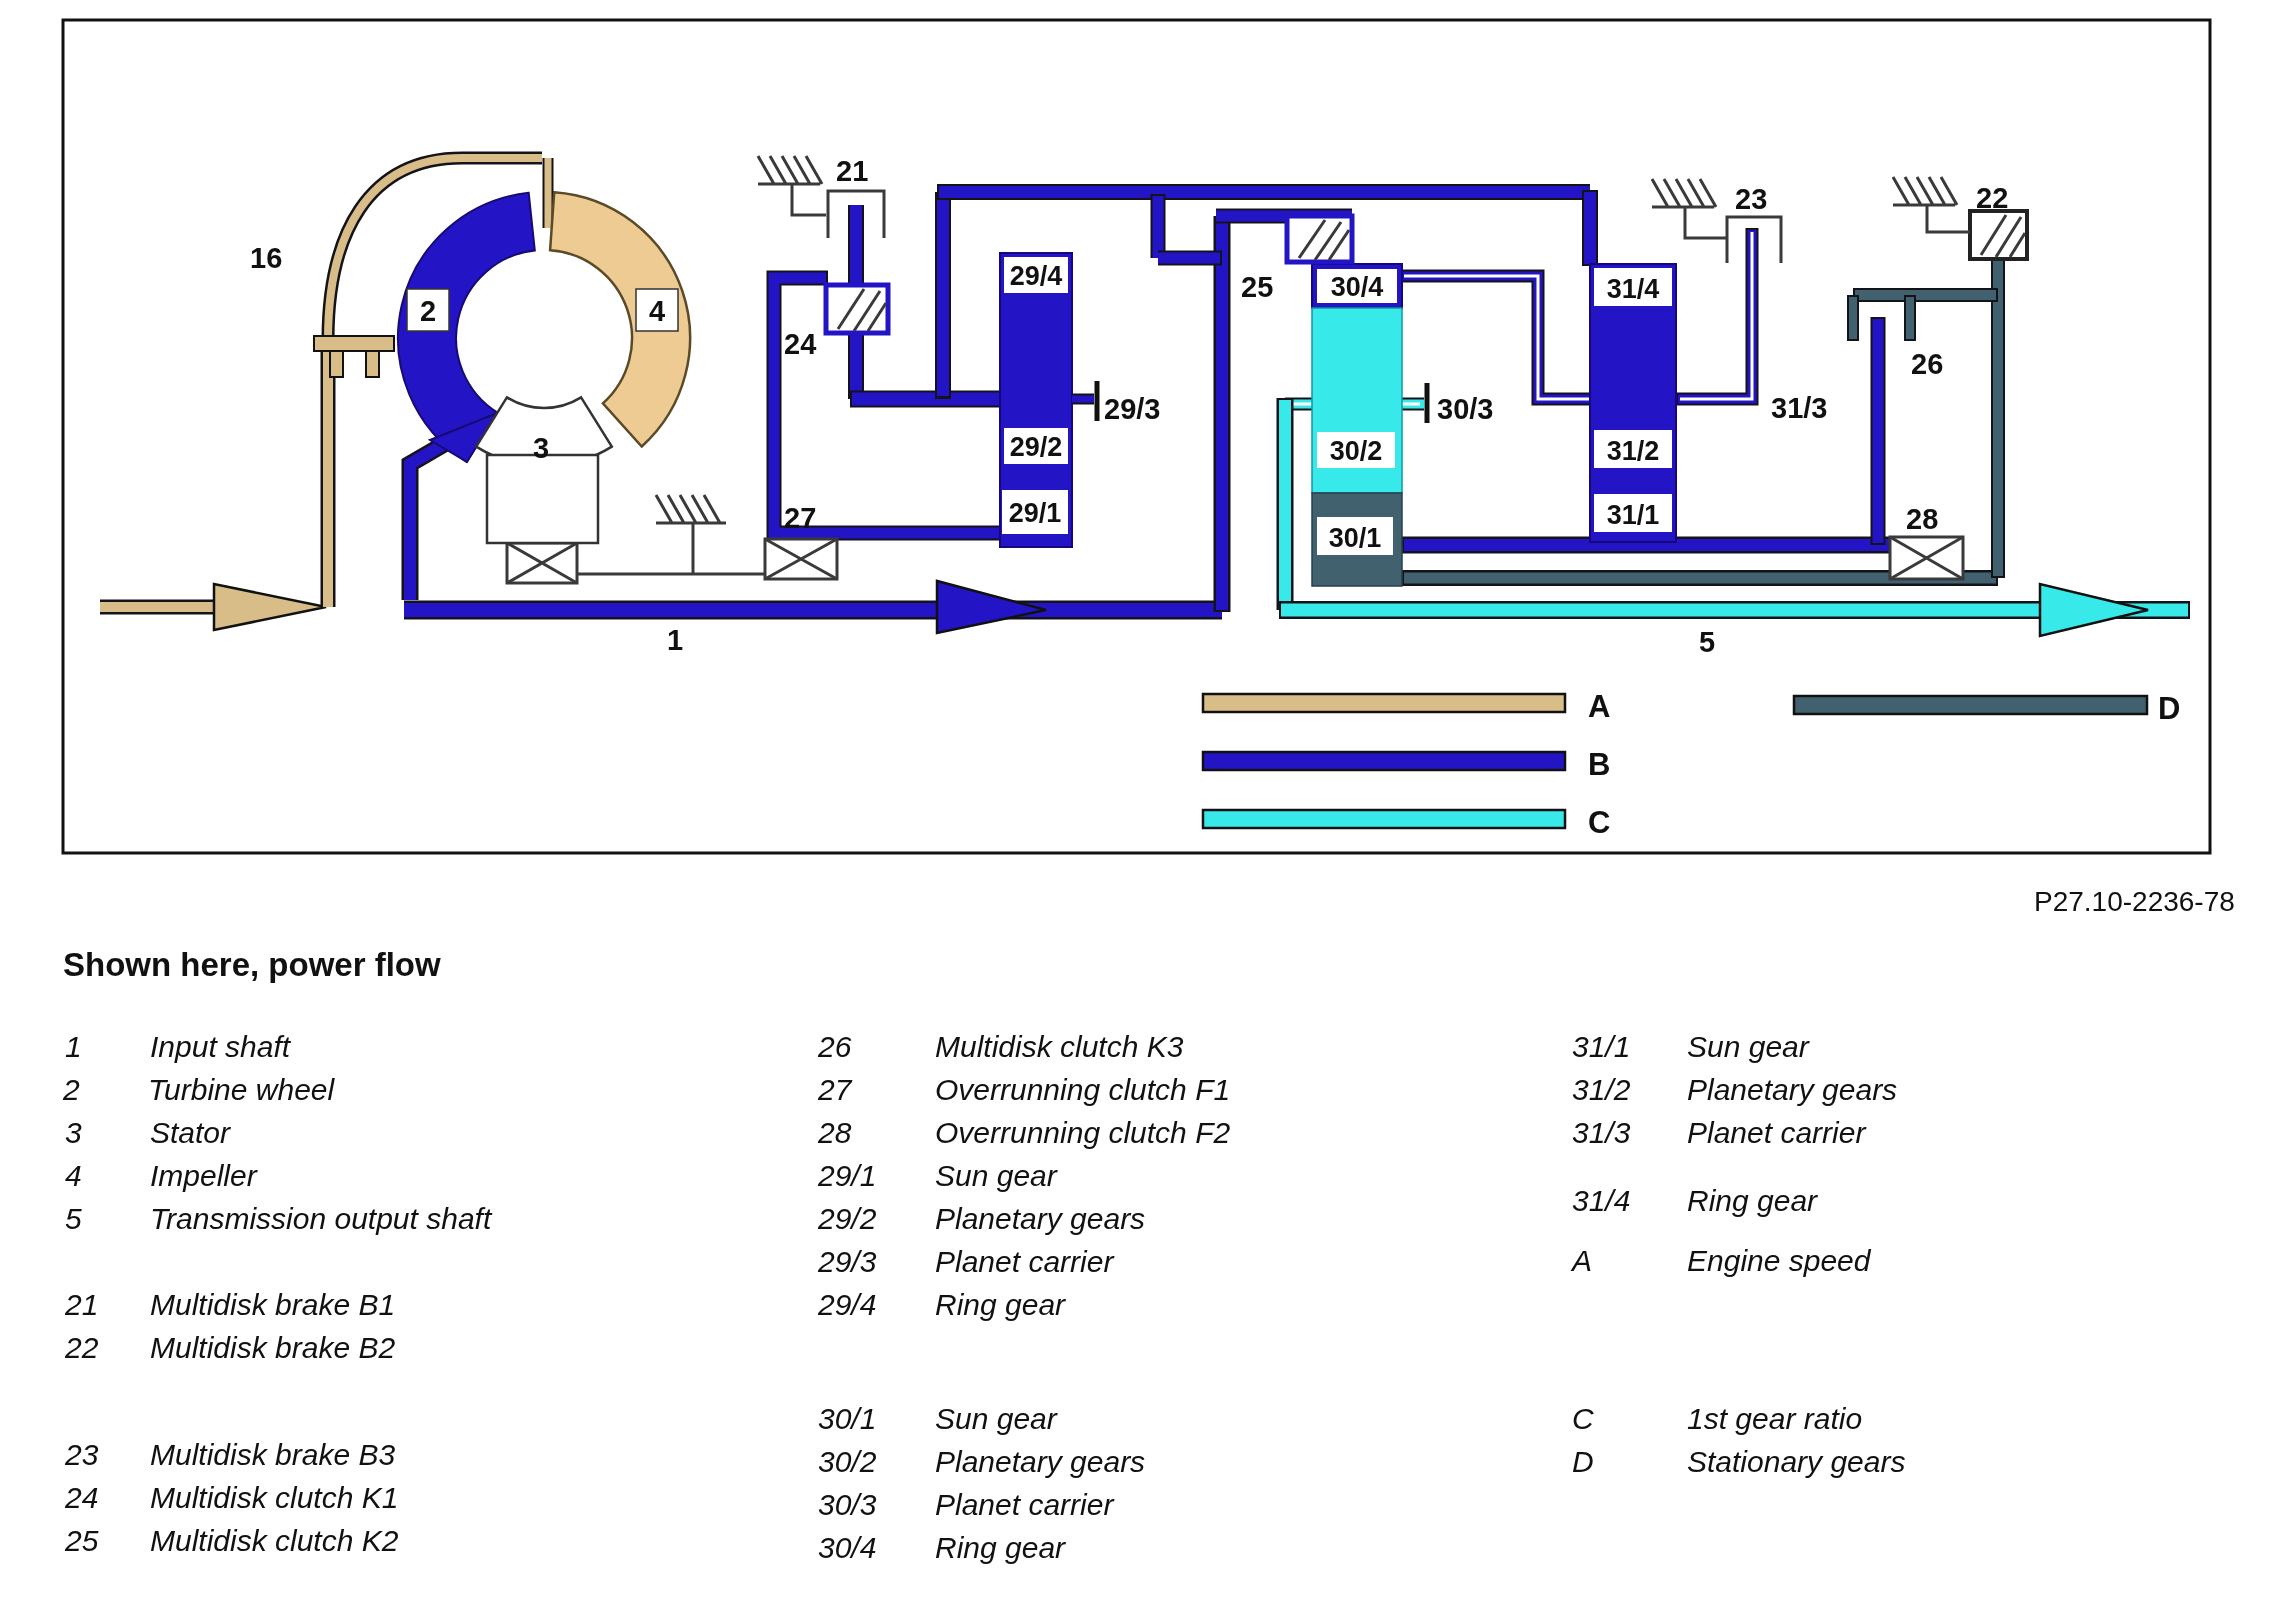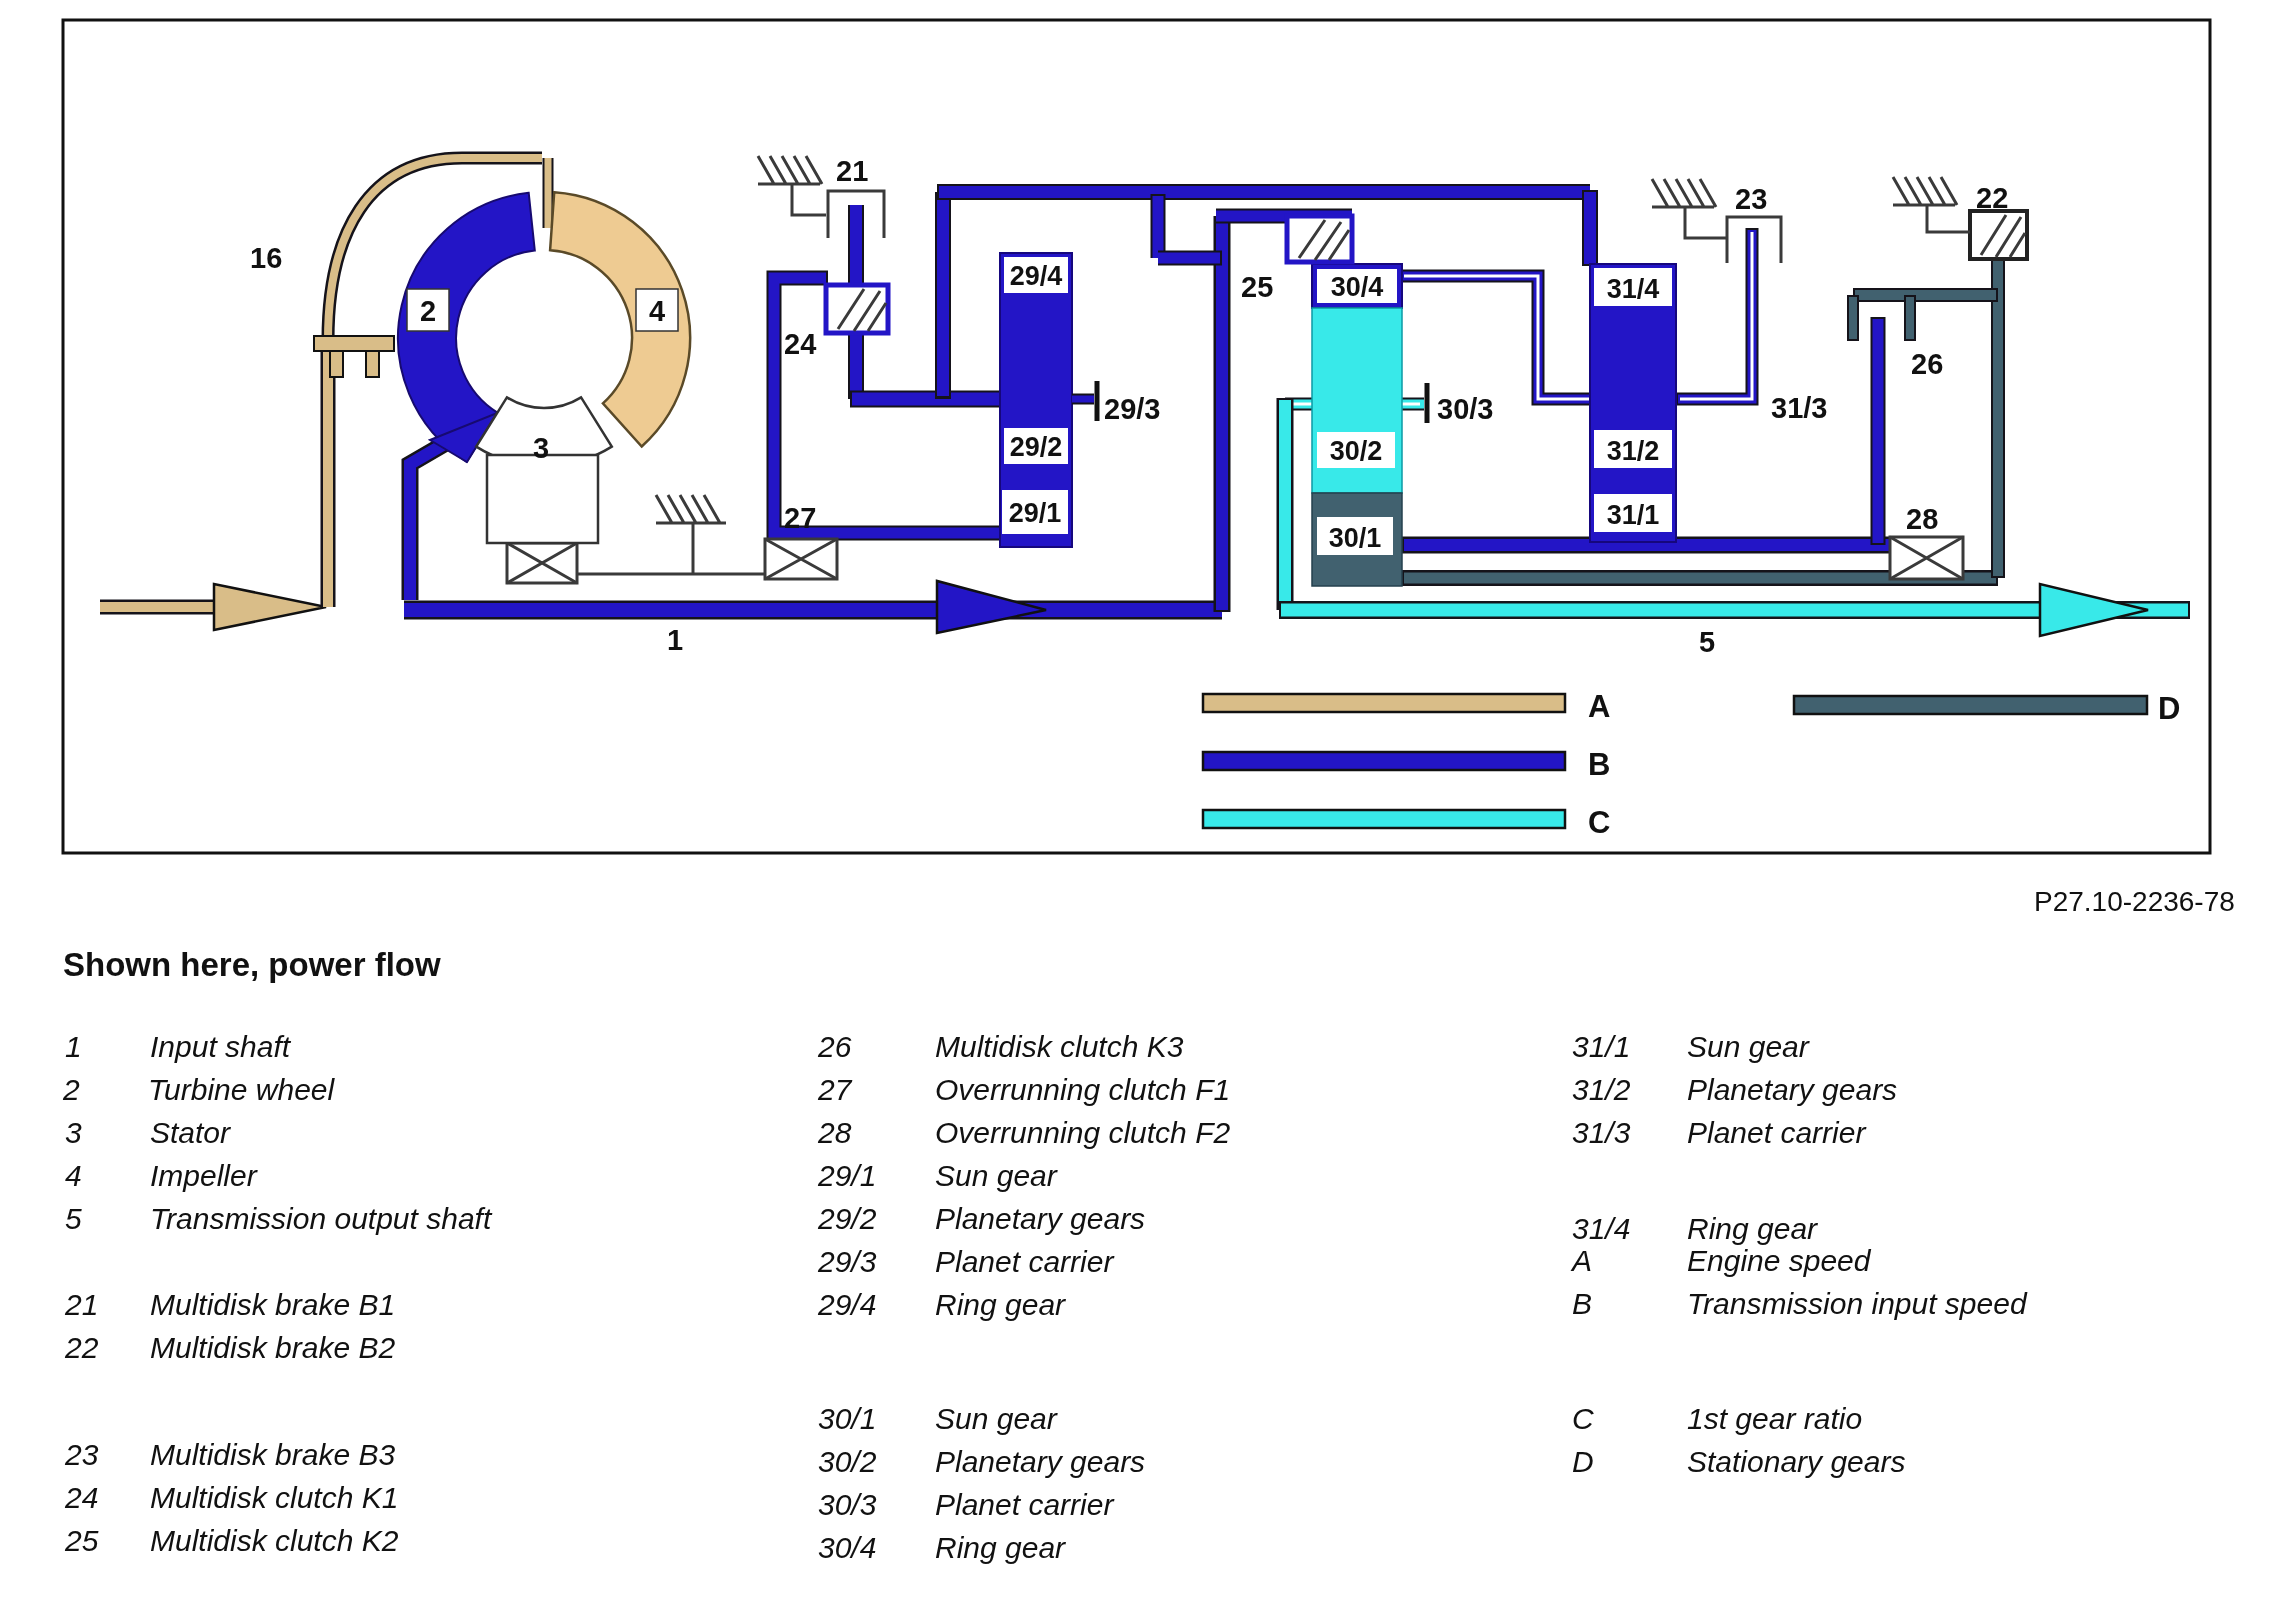"31/4 Ring gear" div.lrow { top: 1212px -> 1184px }
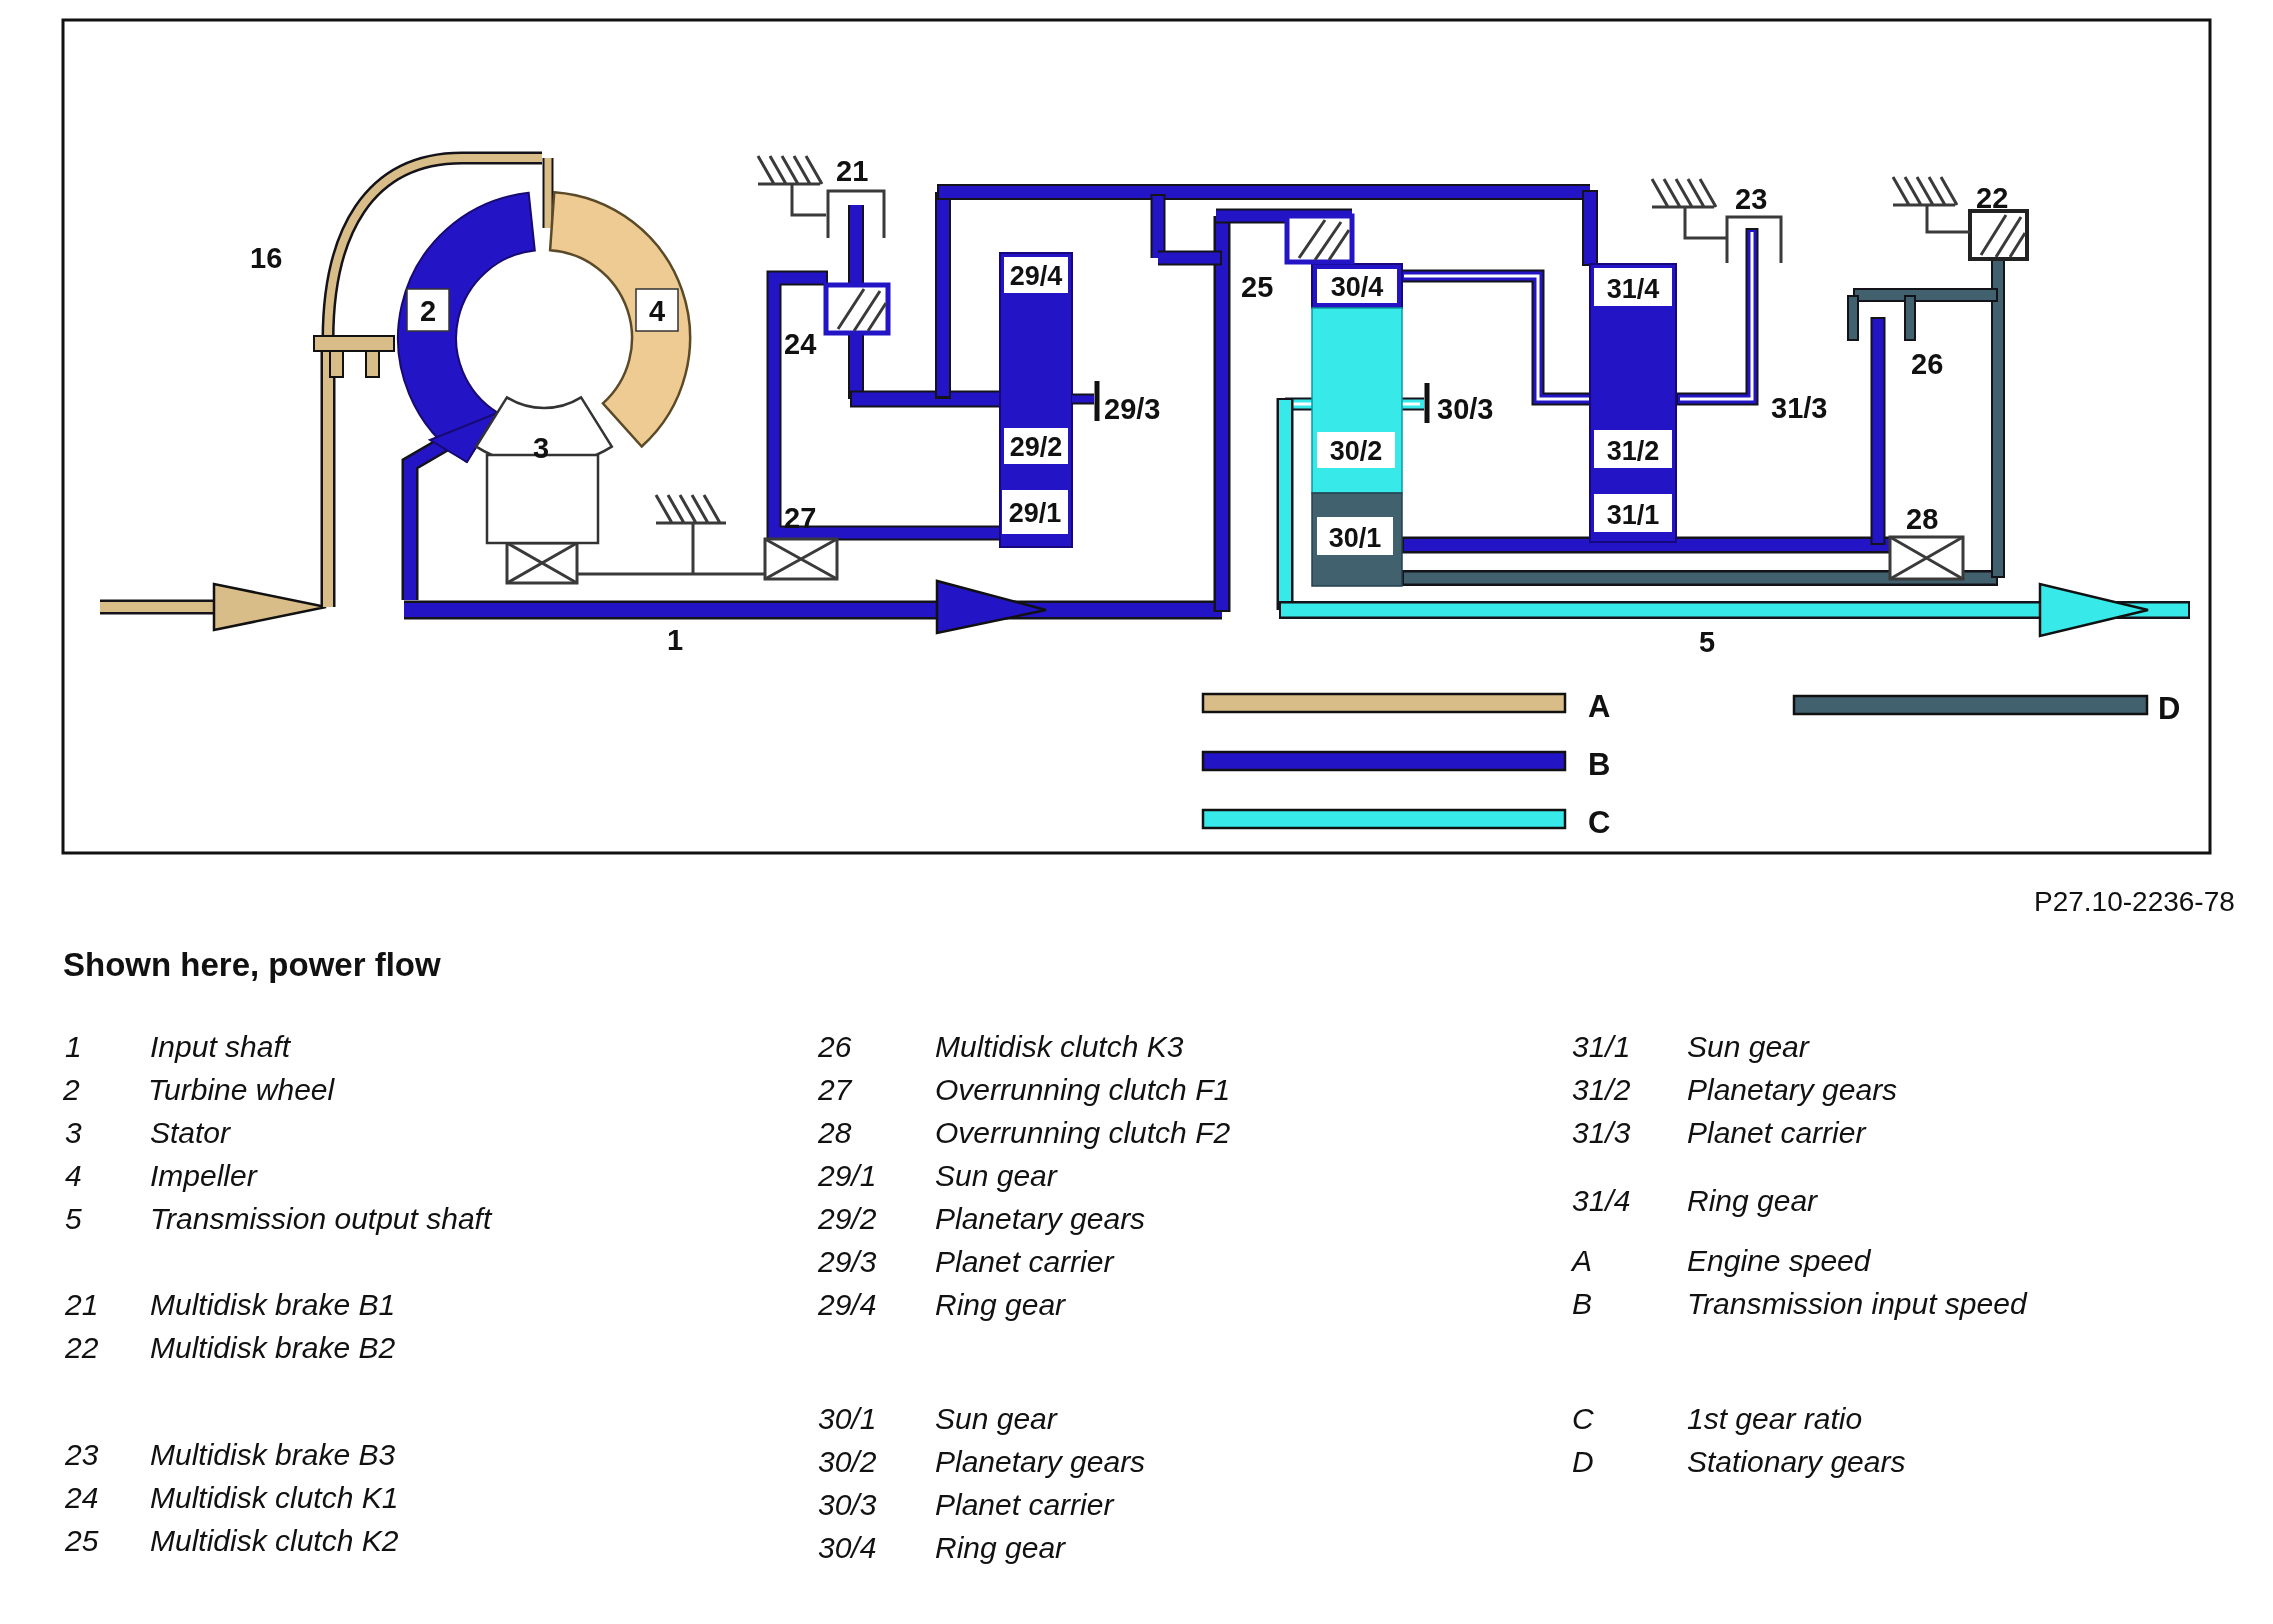"B Transmission input speed" div.lrow { html: <div><span>B</span><span>Transmission input speed</span></div> -> none }
